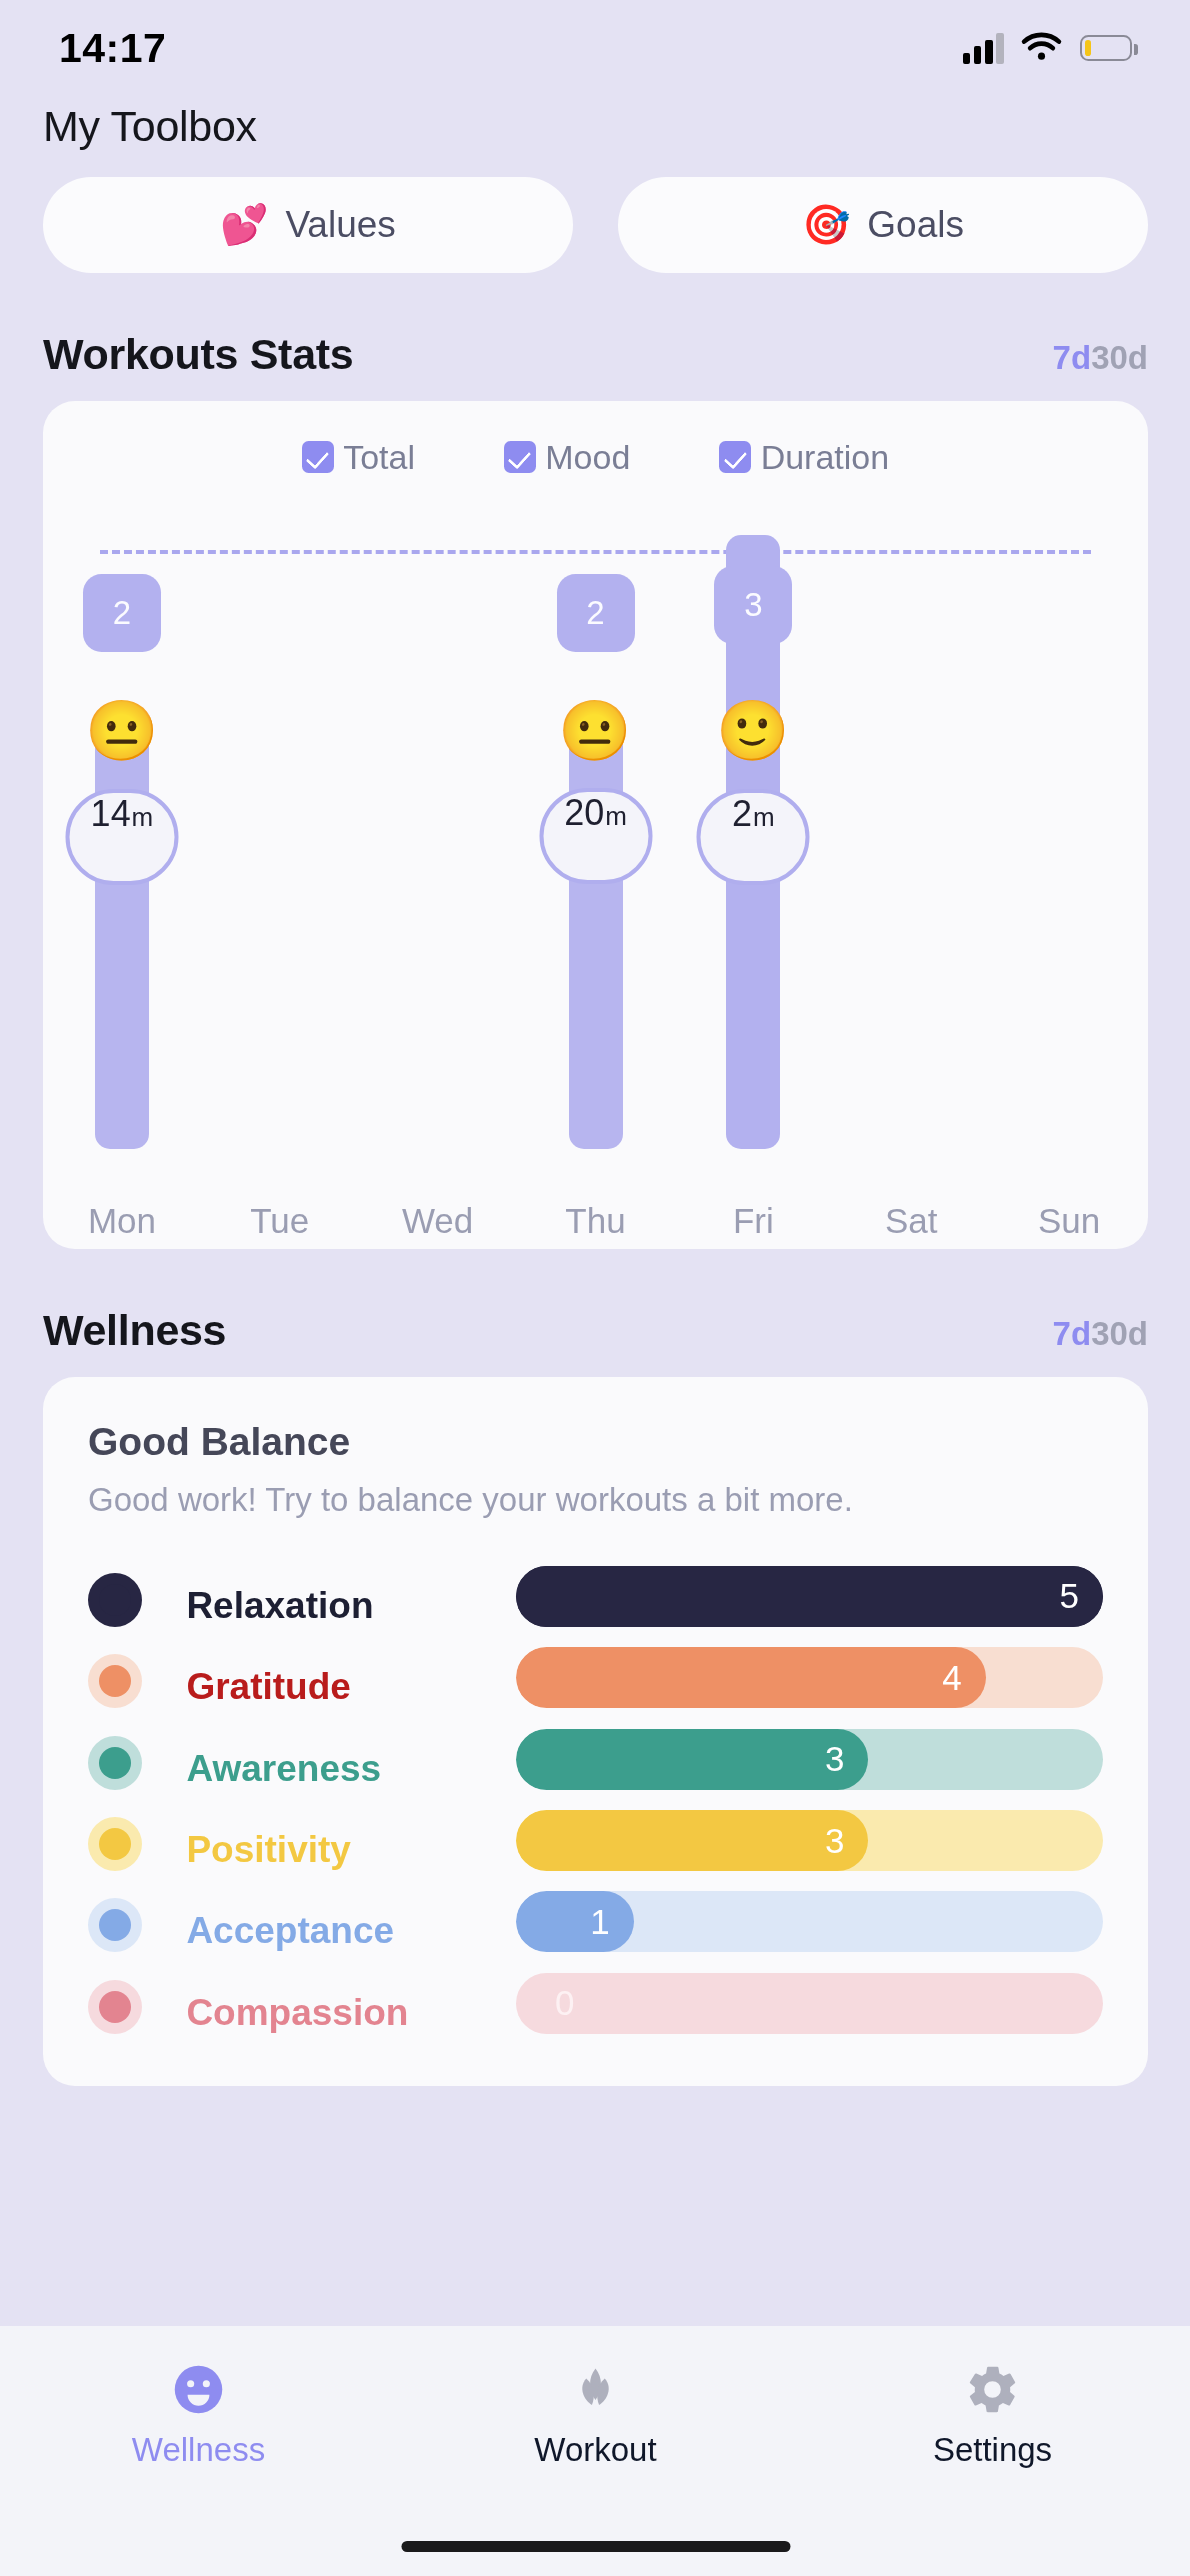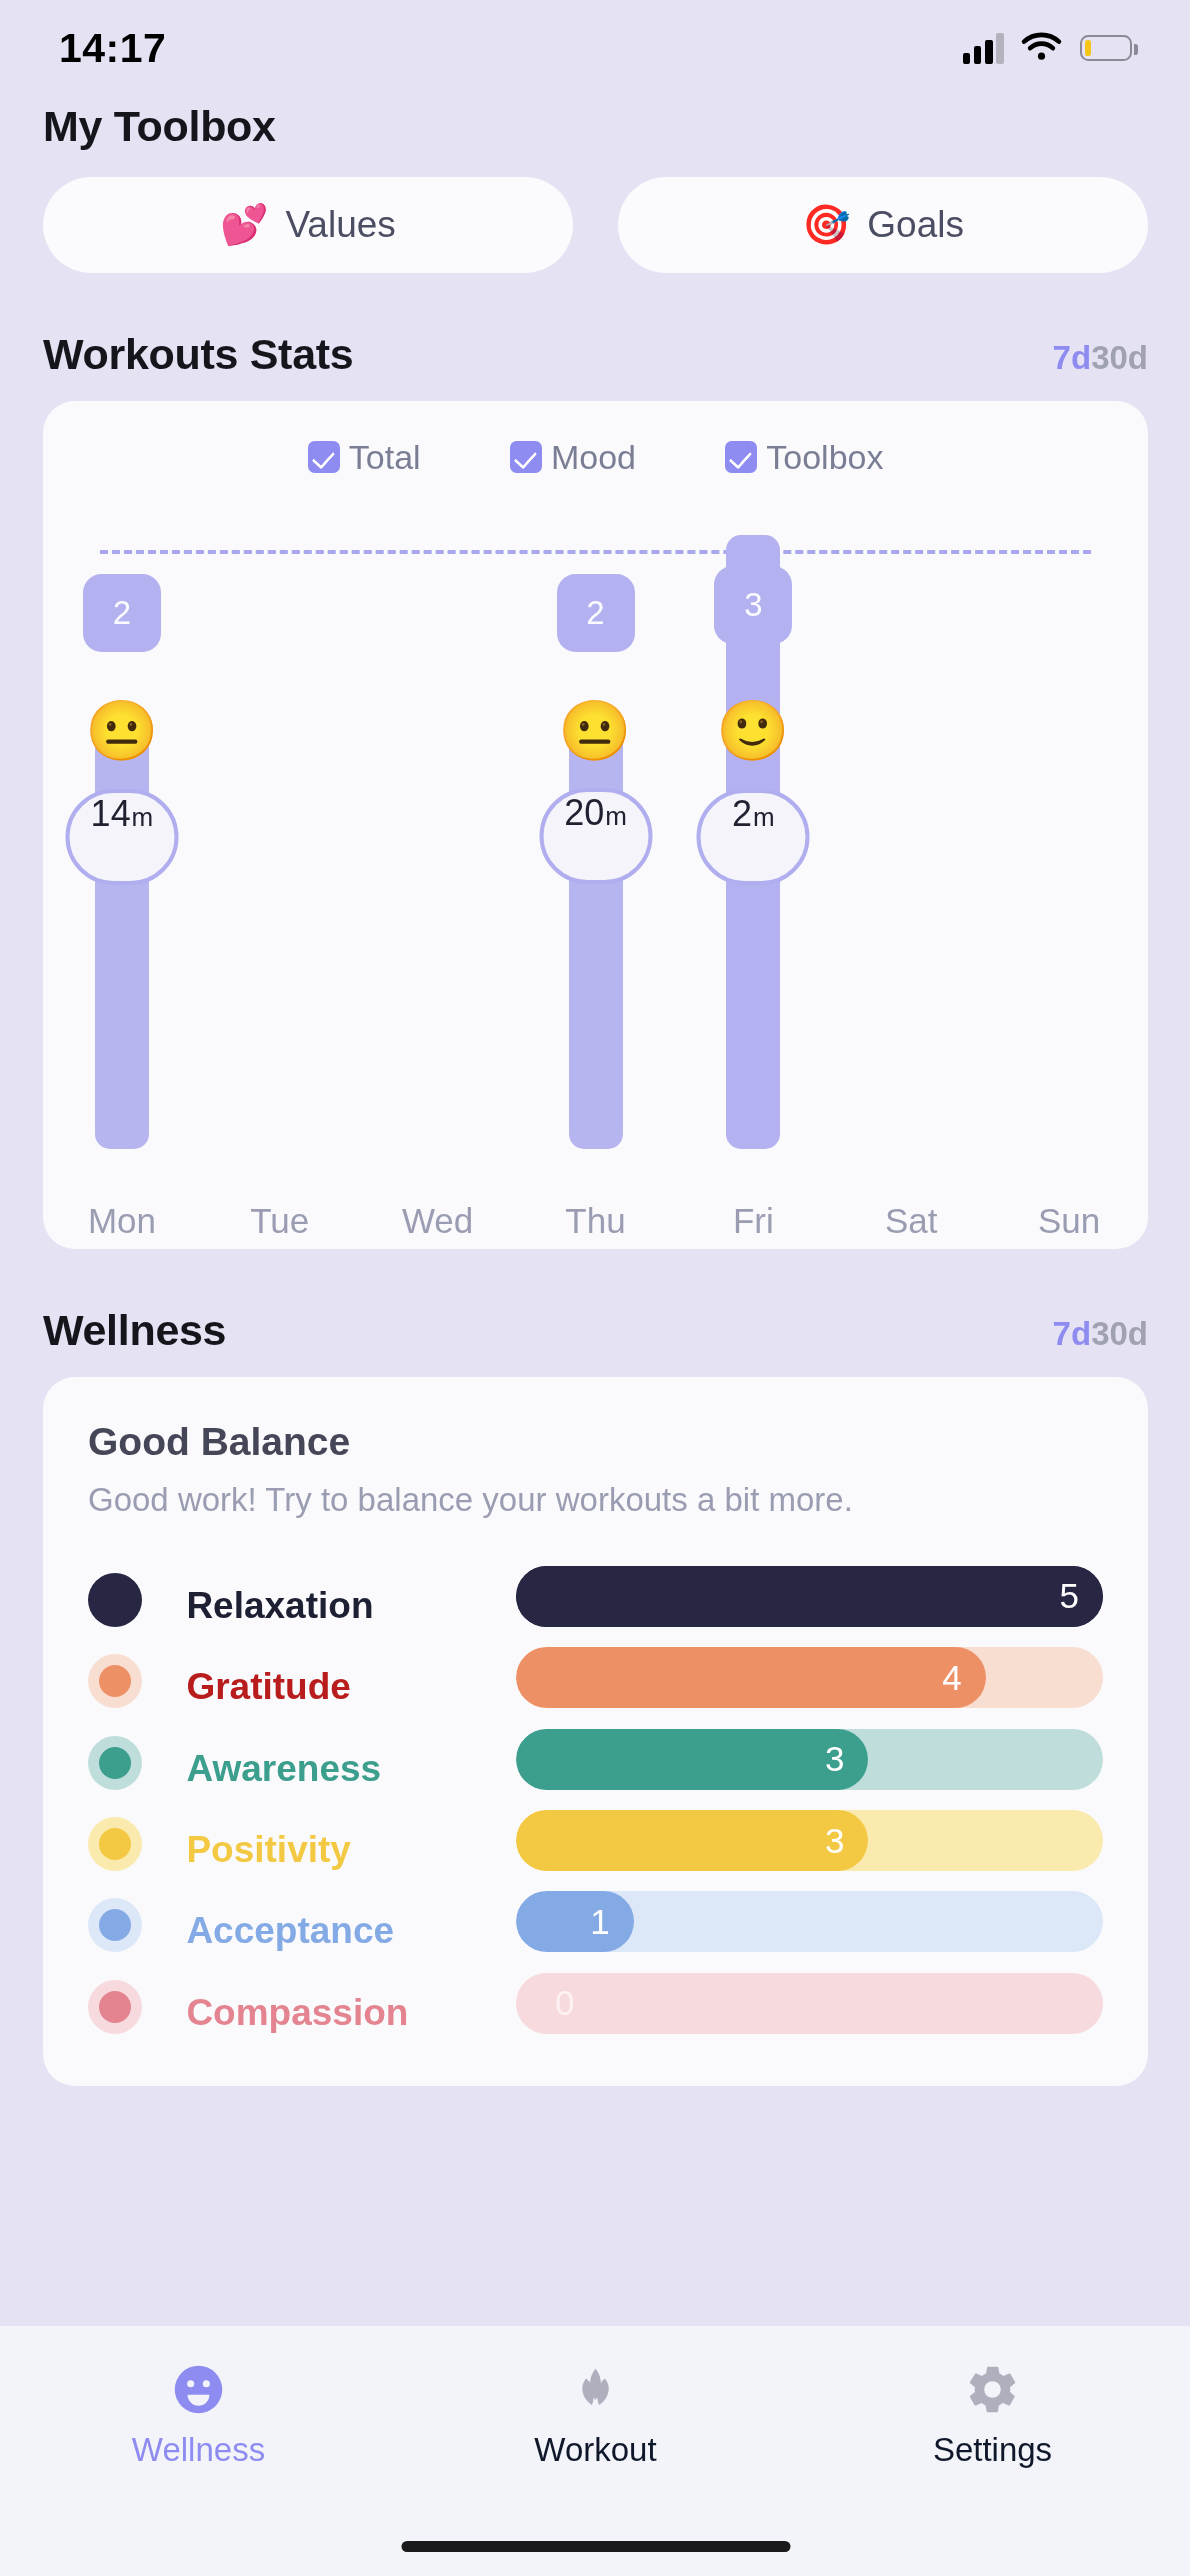"My Toolbox" .page-title { font-weight: 700 -> 400 }
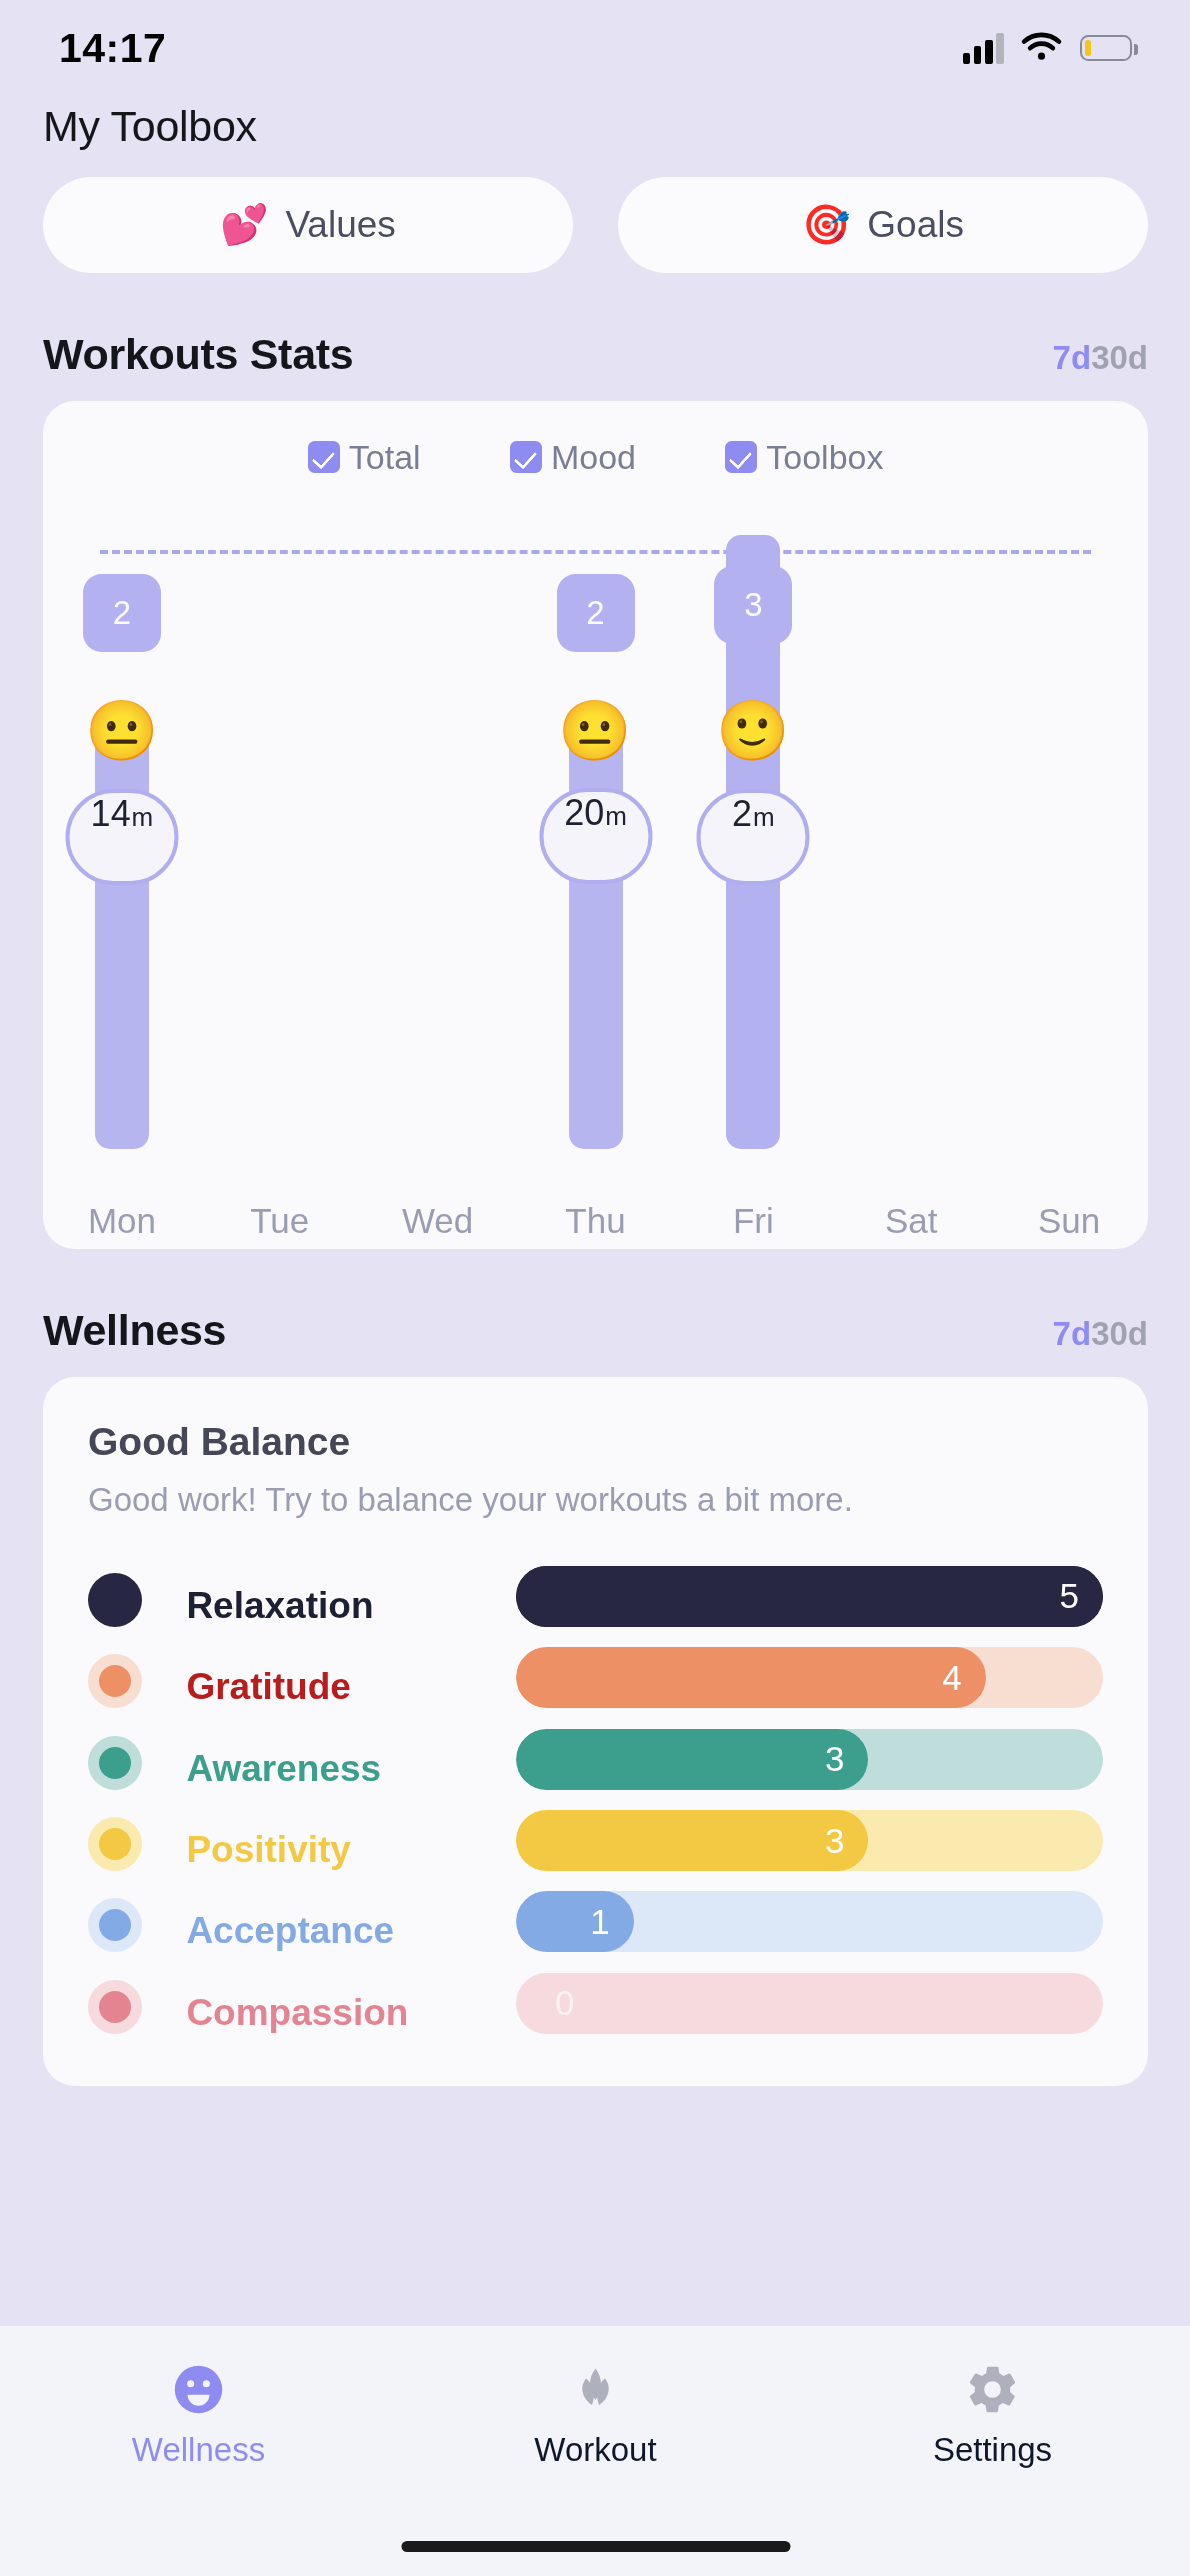"Toolbox" span.lg-label { text: Toolbox -> Duration }
